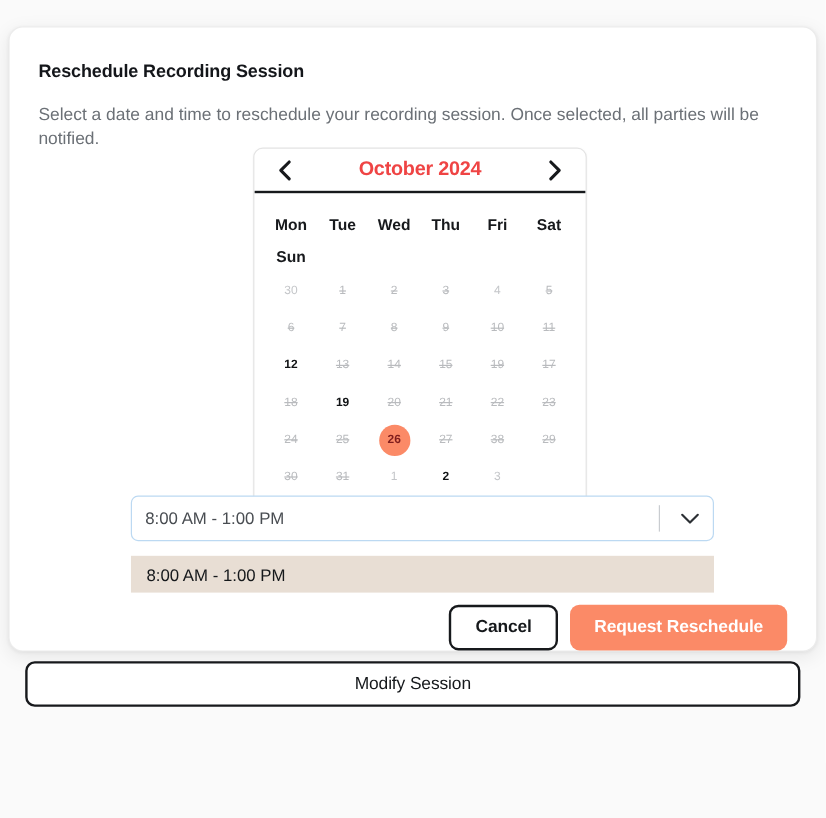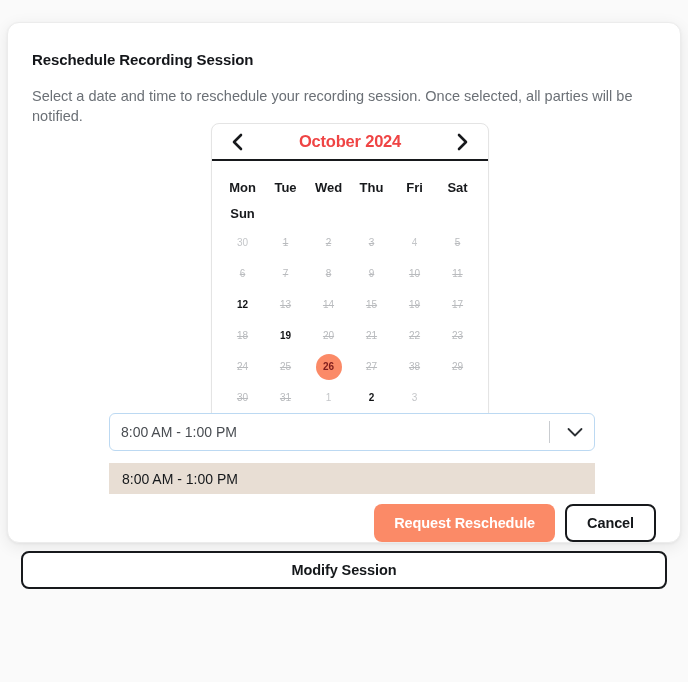"Request Reschedule" button.btn { order: before "Cancel" -> after "Cancel" }
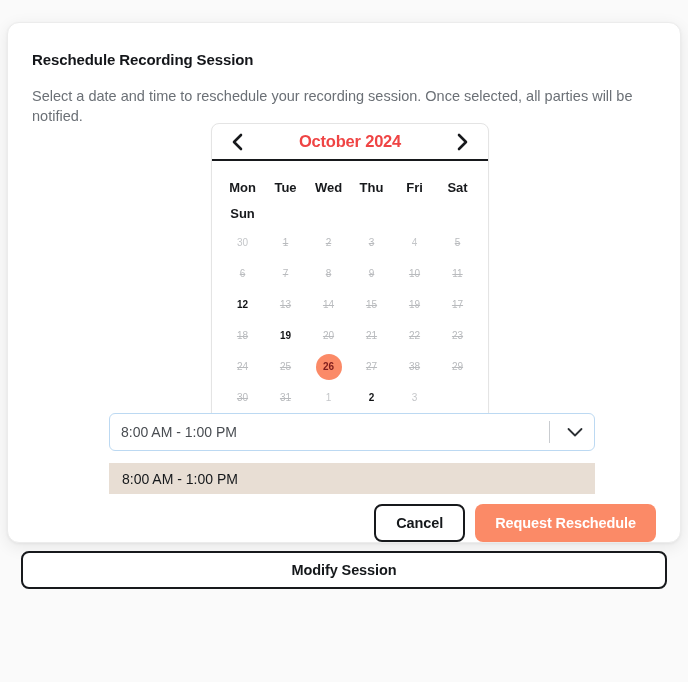"Modify Session" .modify-session { font-weight: bold -> normal }
